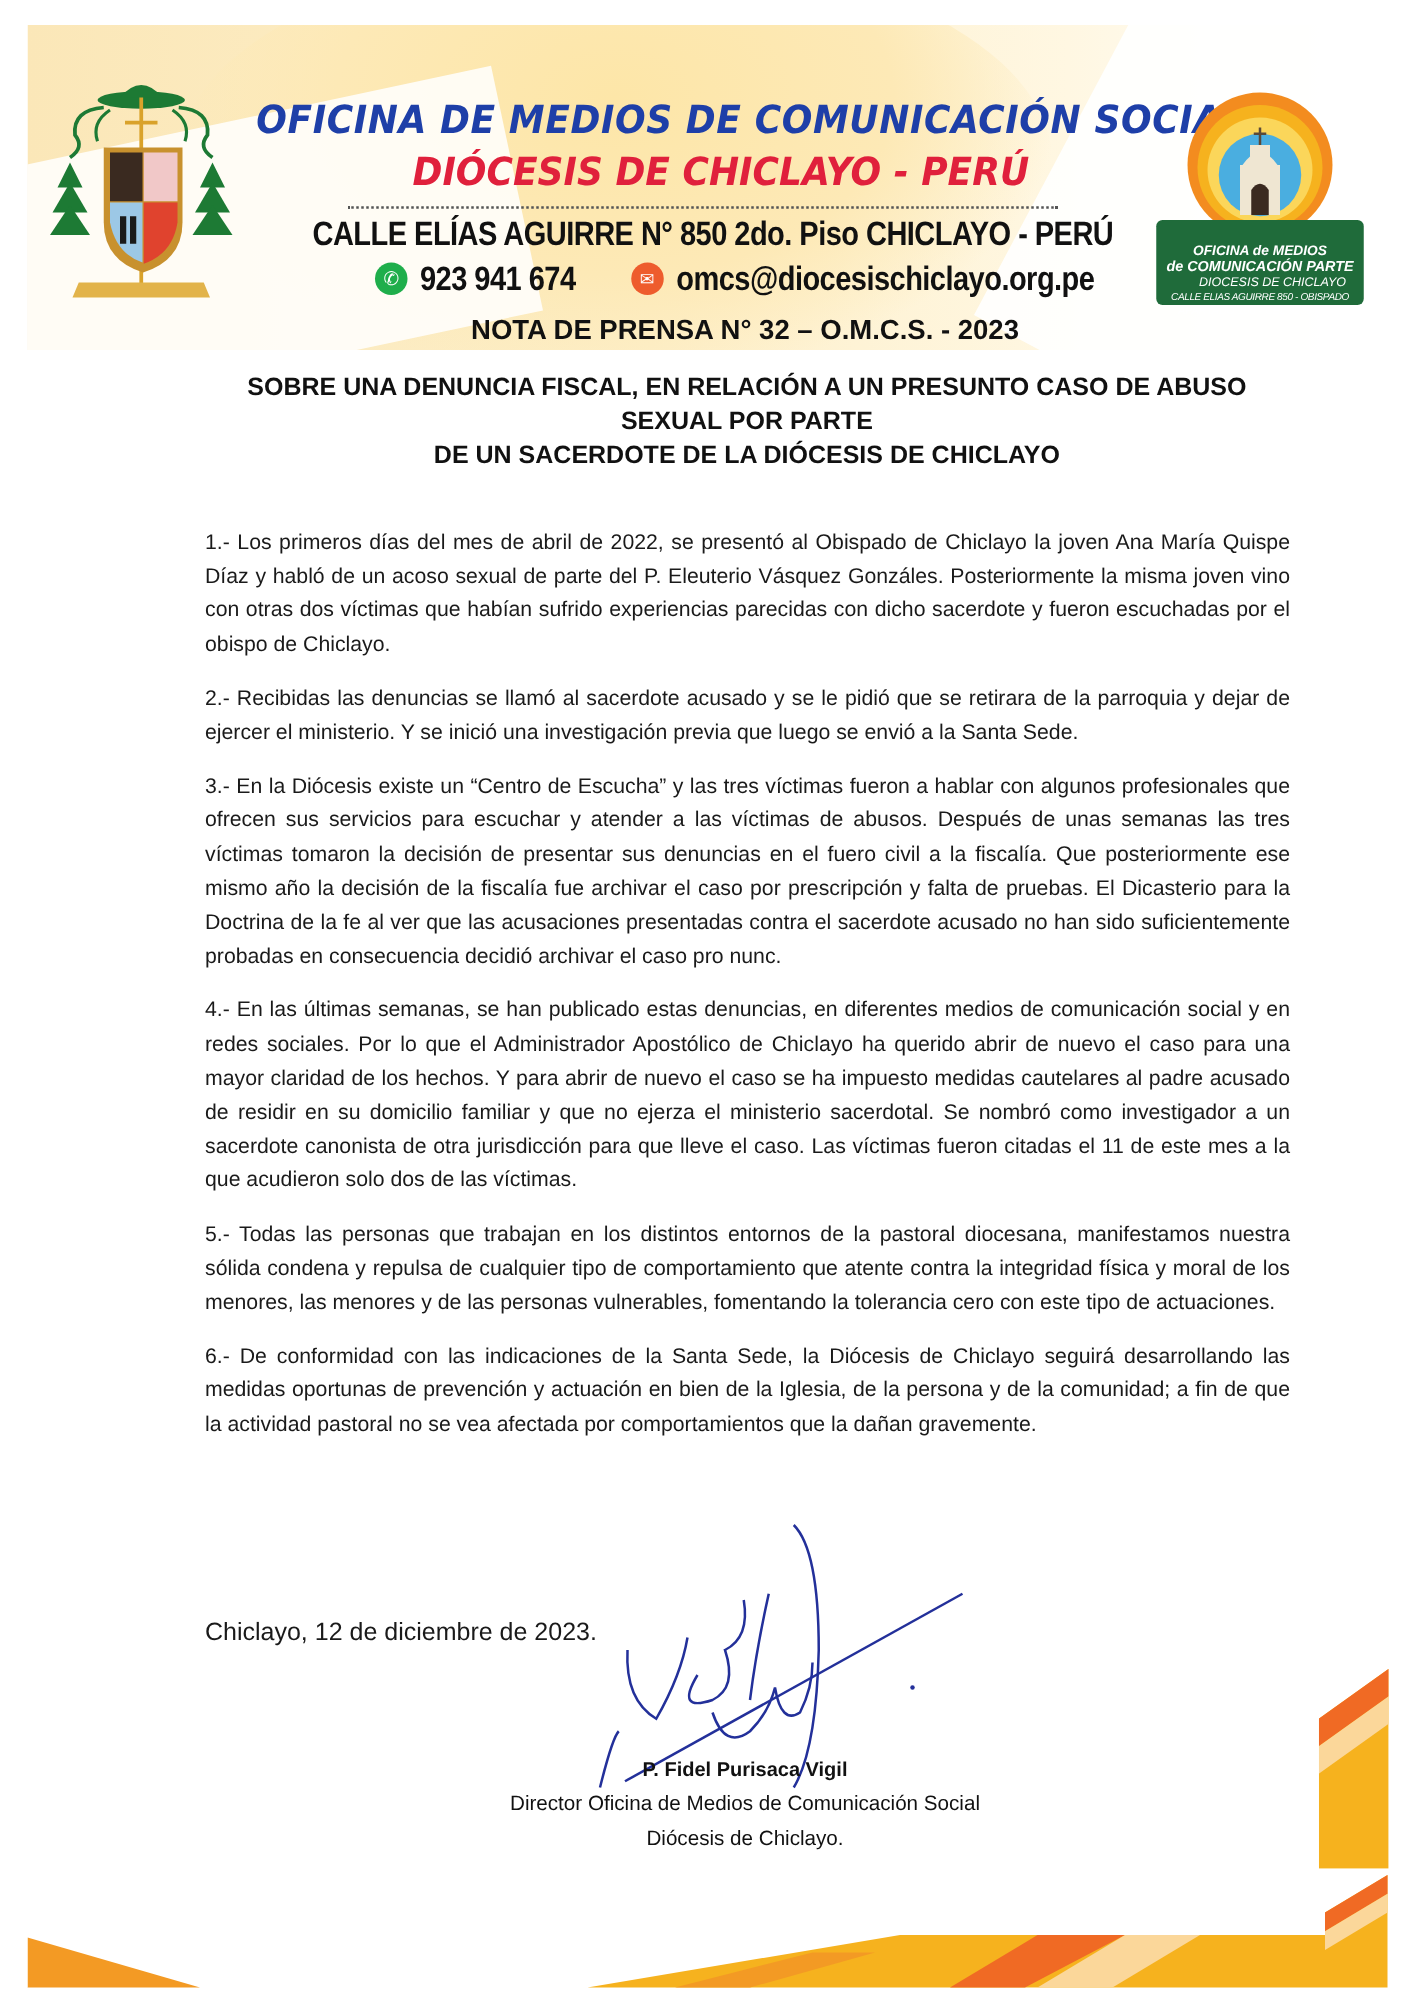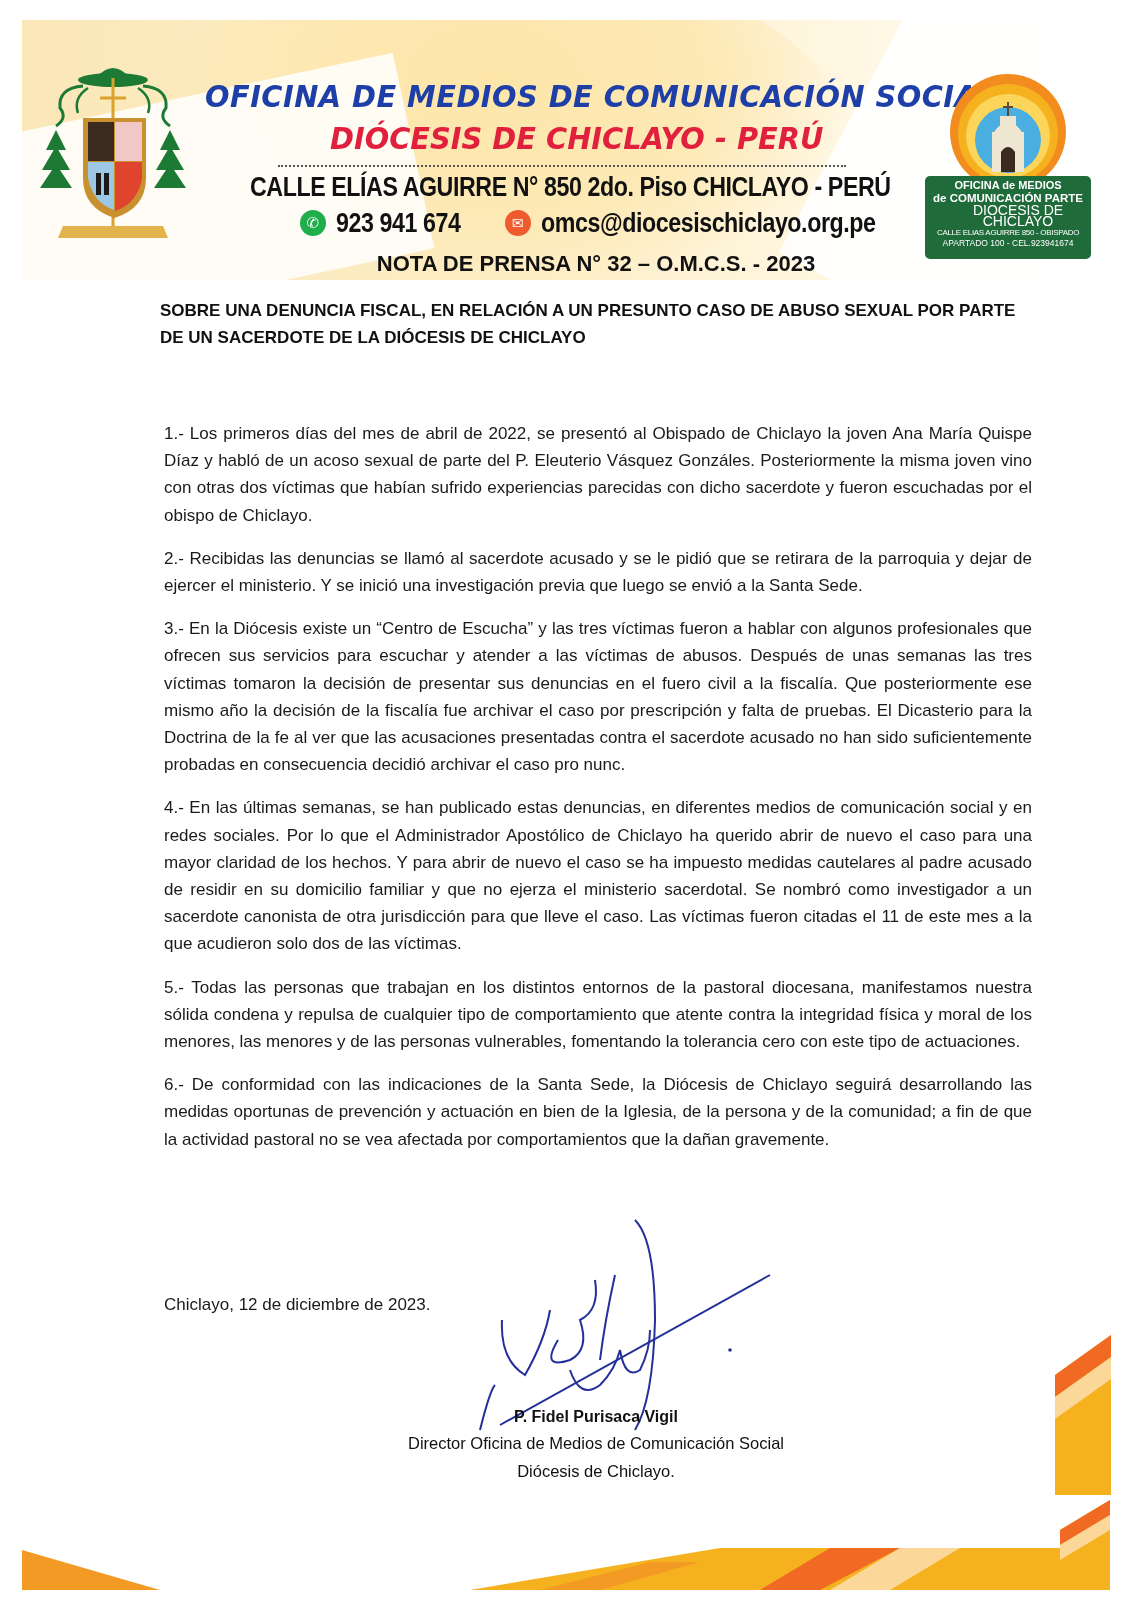"OFICINA de MEDIOS" .r-badge { font-style: none -> italic; height: 83px -> 68px; padding-top: 3px -> 19px }
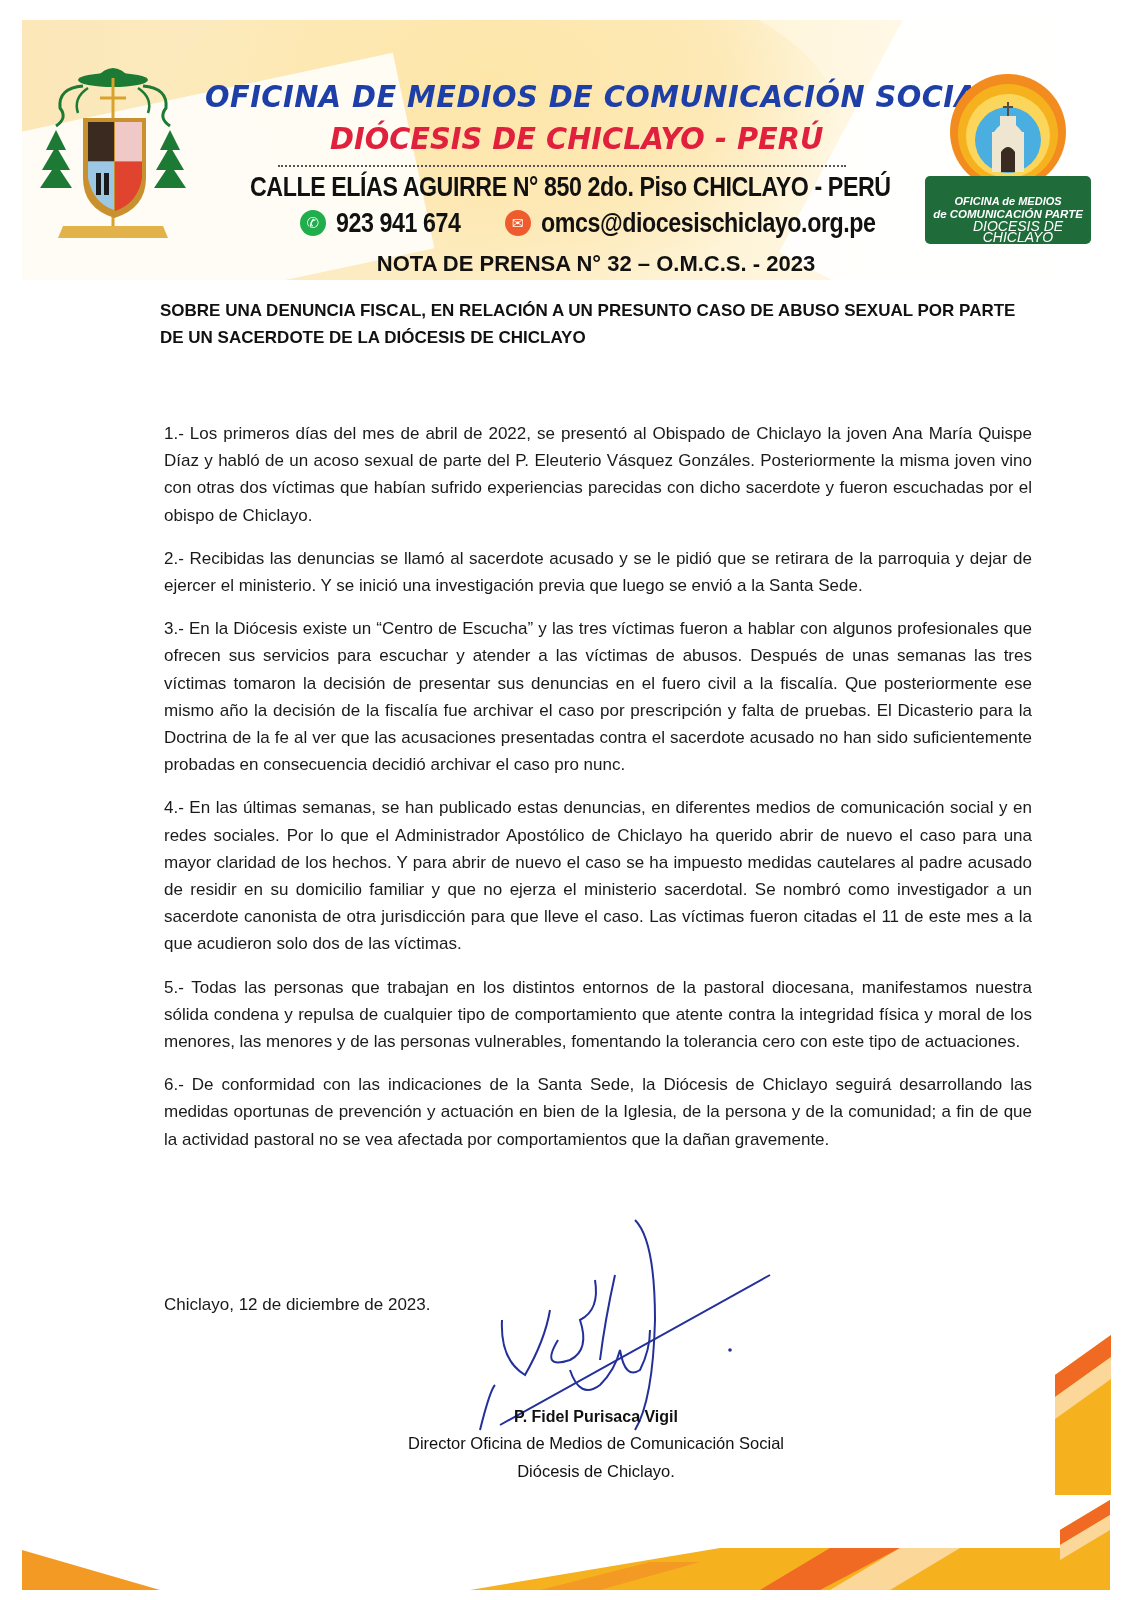"DIOCESIS DE CHICLAYO" .r-badge .l3 { font-size: 14px -> 10px }
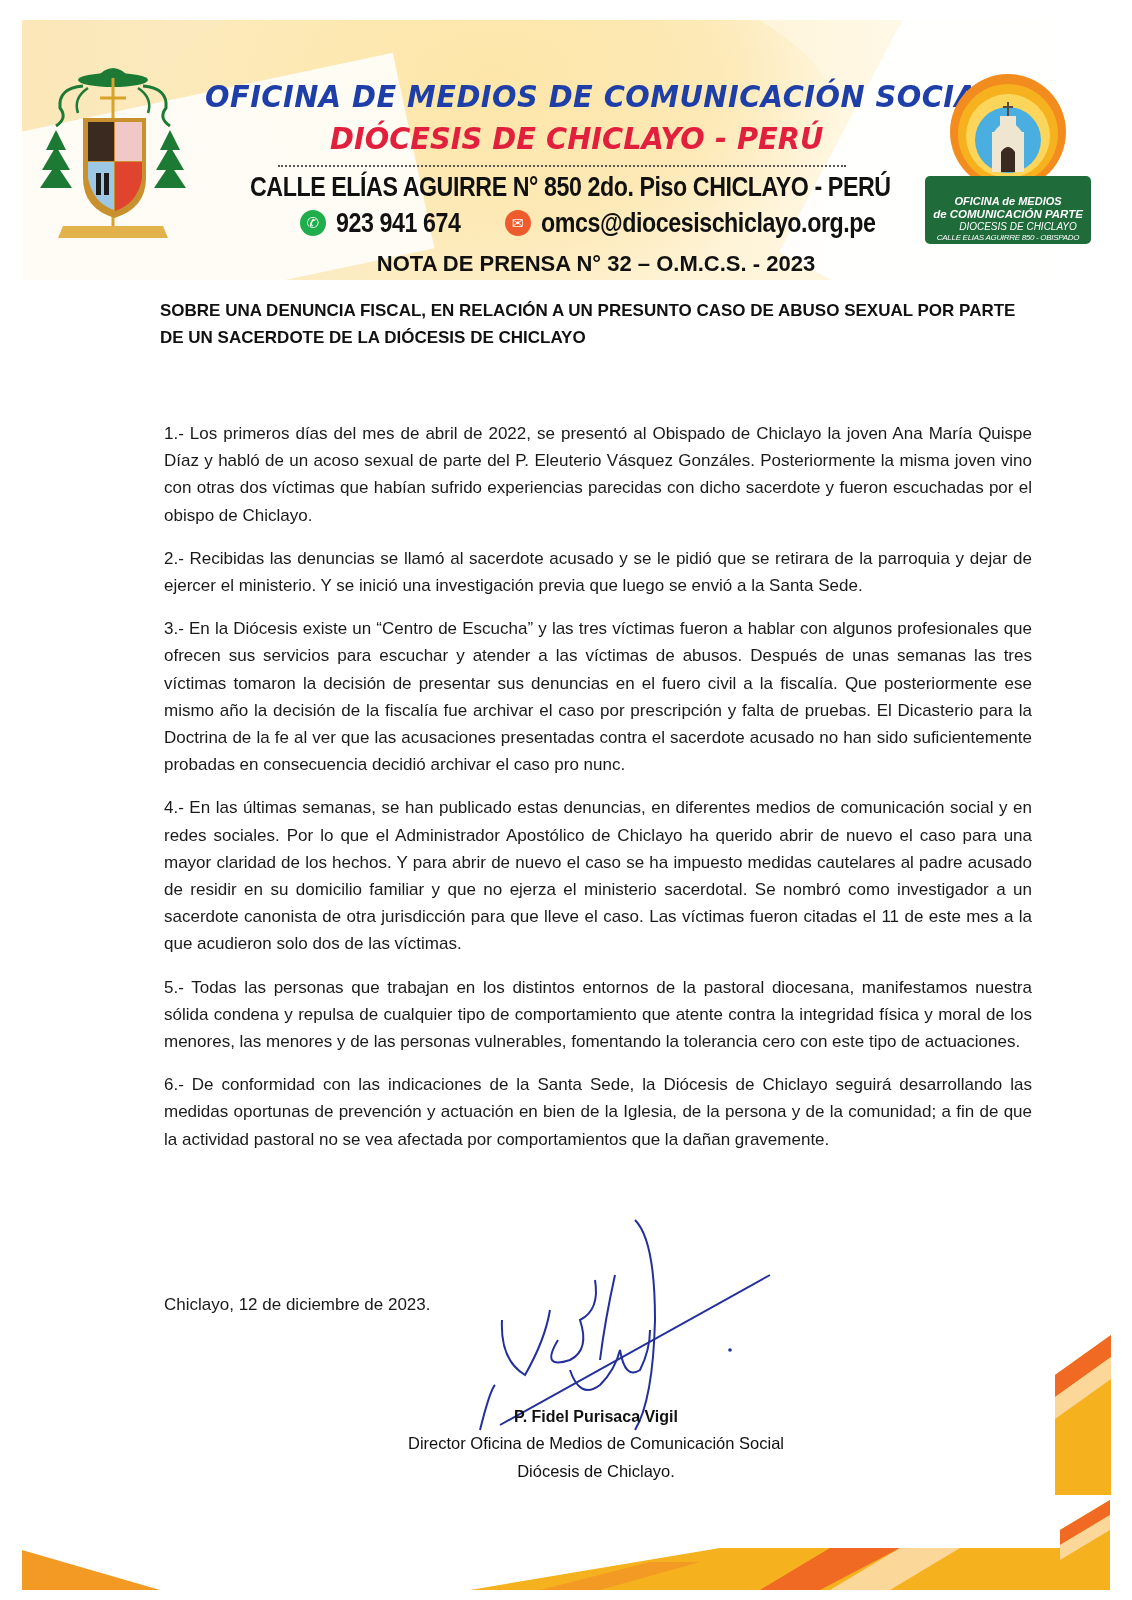"SOBRE UNA DENUNCIA FISCAL, EN" .subject { font-size: 17px -> 20px; text-align: none -> center }
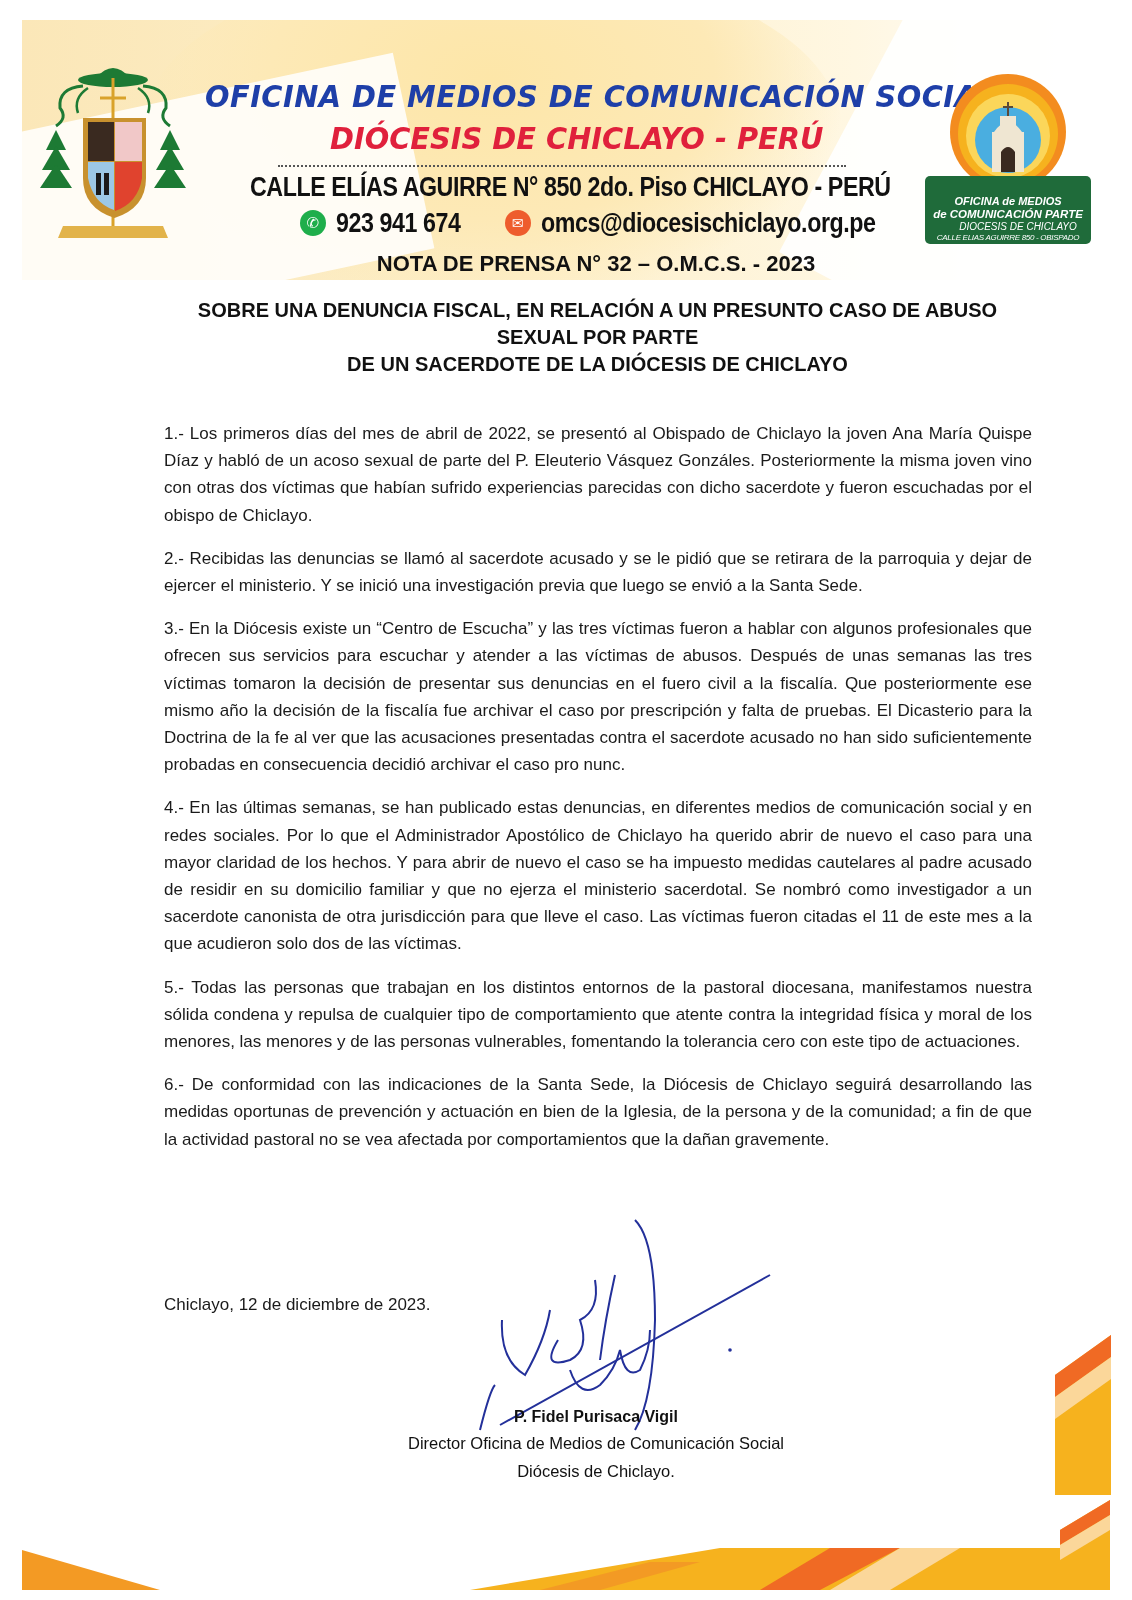"Chiclayo, 12 de diciembre de" .date { font-size: 17px -> 20px }
